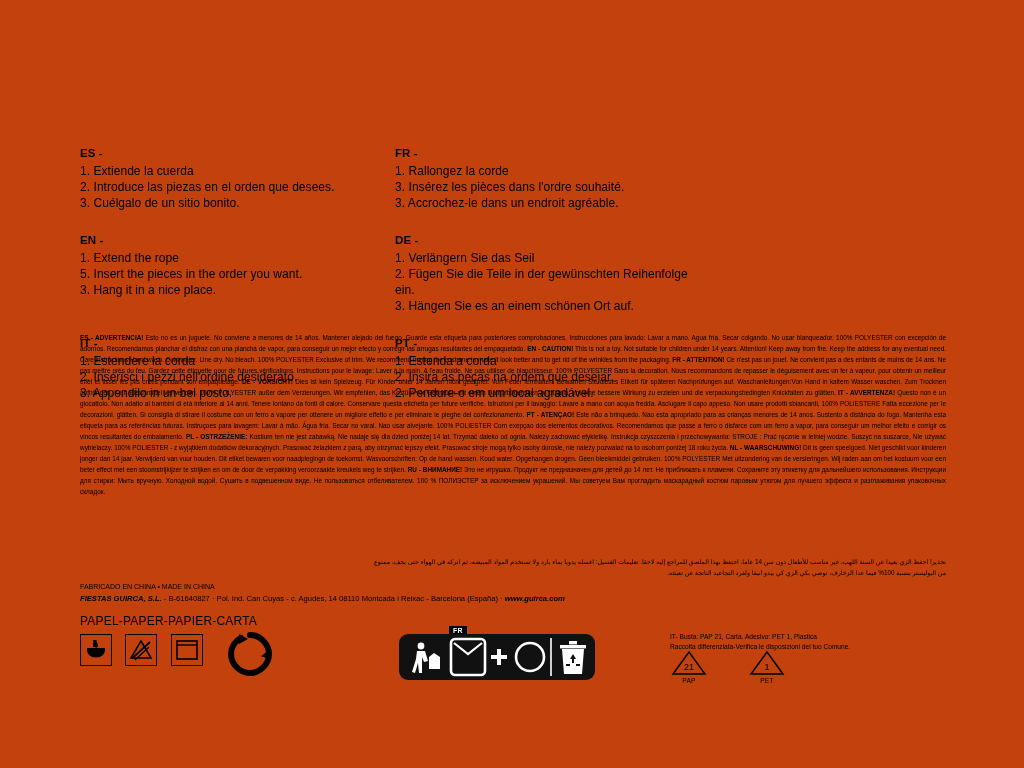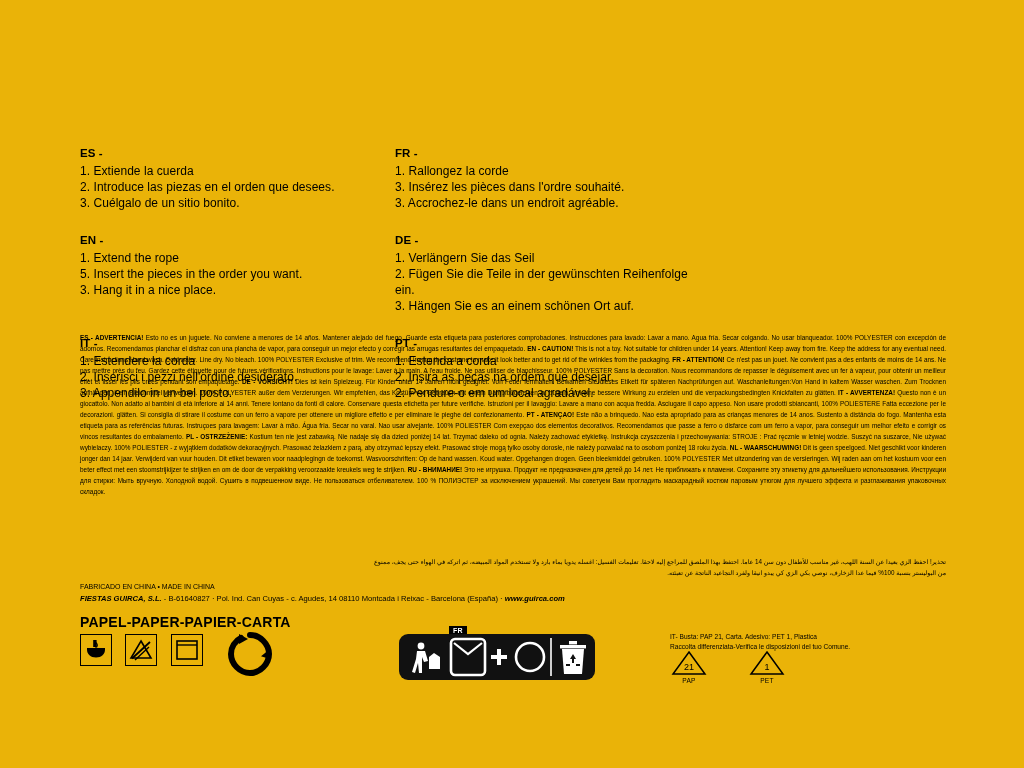"ES -" .page { background: #eab308 -> #c2410c }
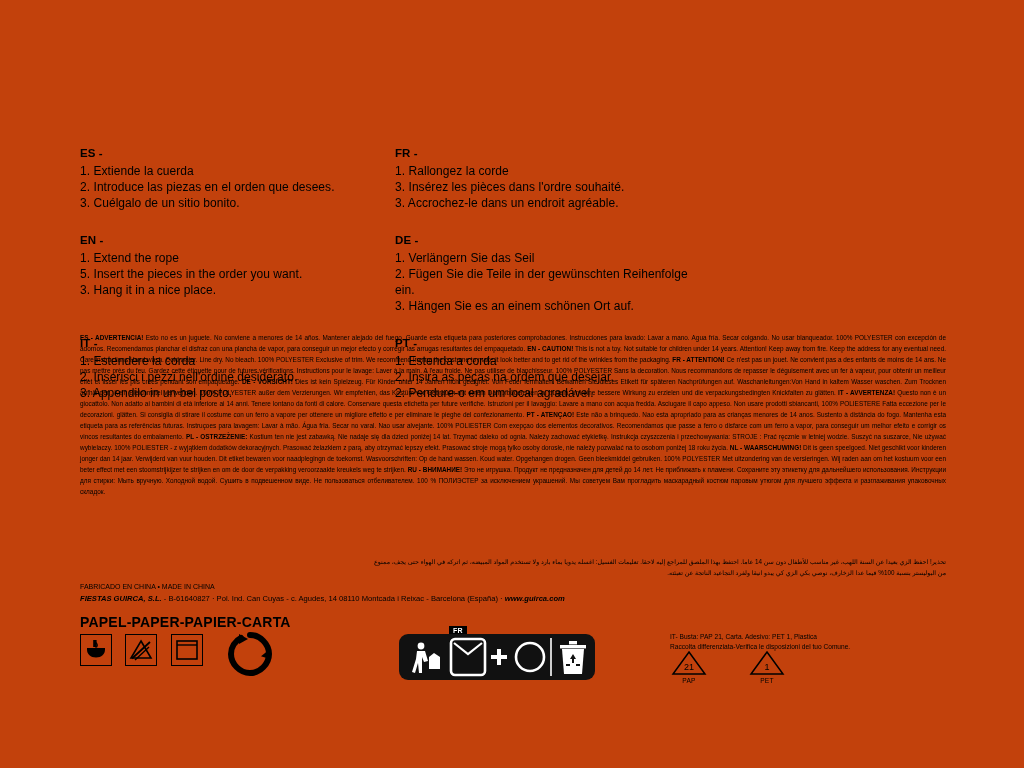"PAPEL-PAPER-PAPIER-CARTA" .paper-label { font-size: 14px -> 12px; font-weight: bold -> normal }
